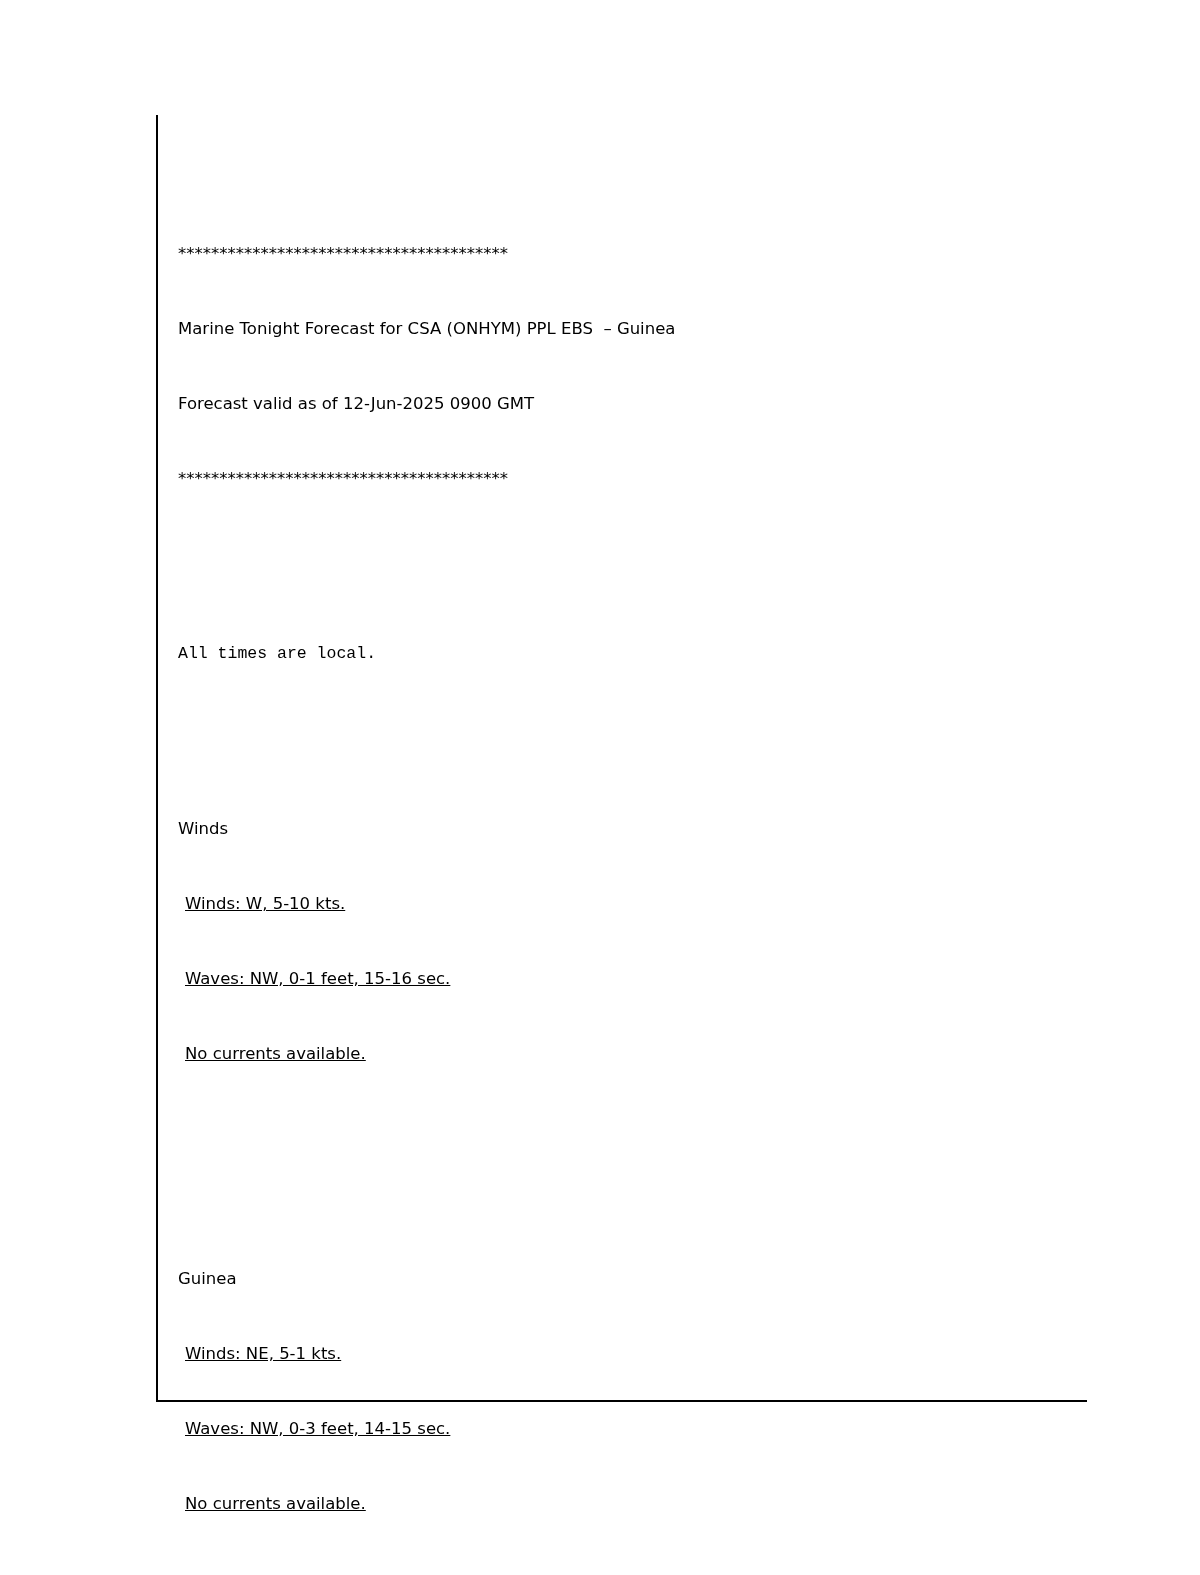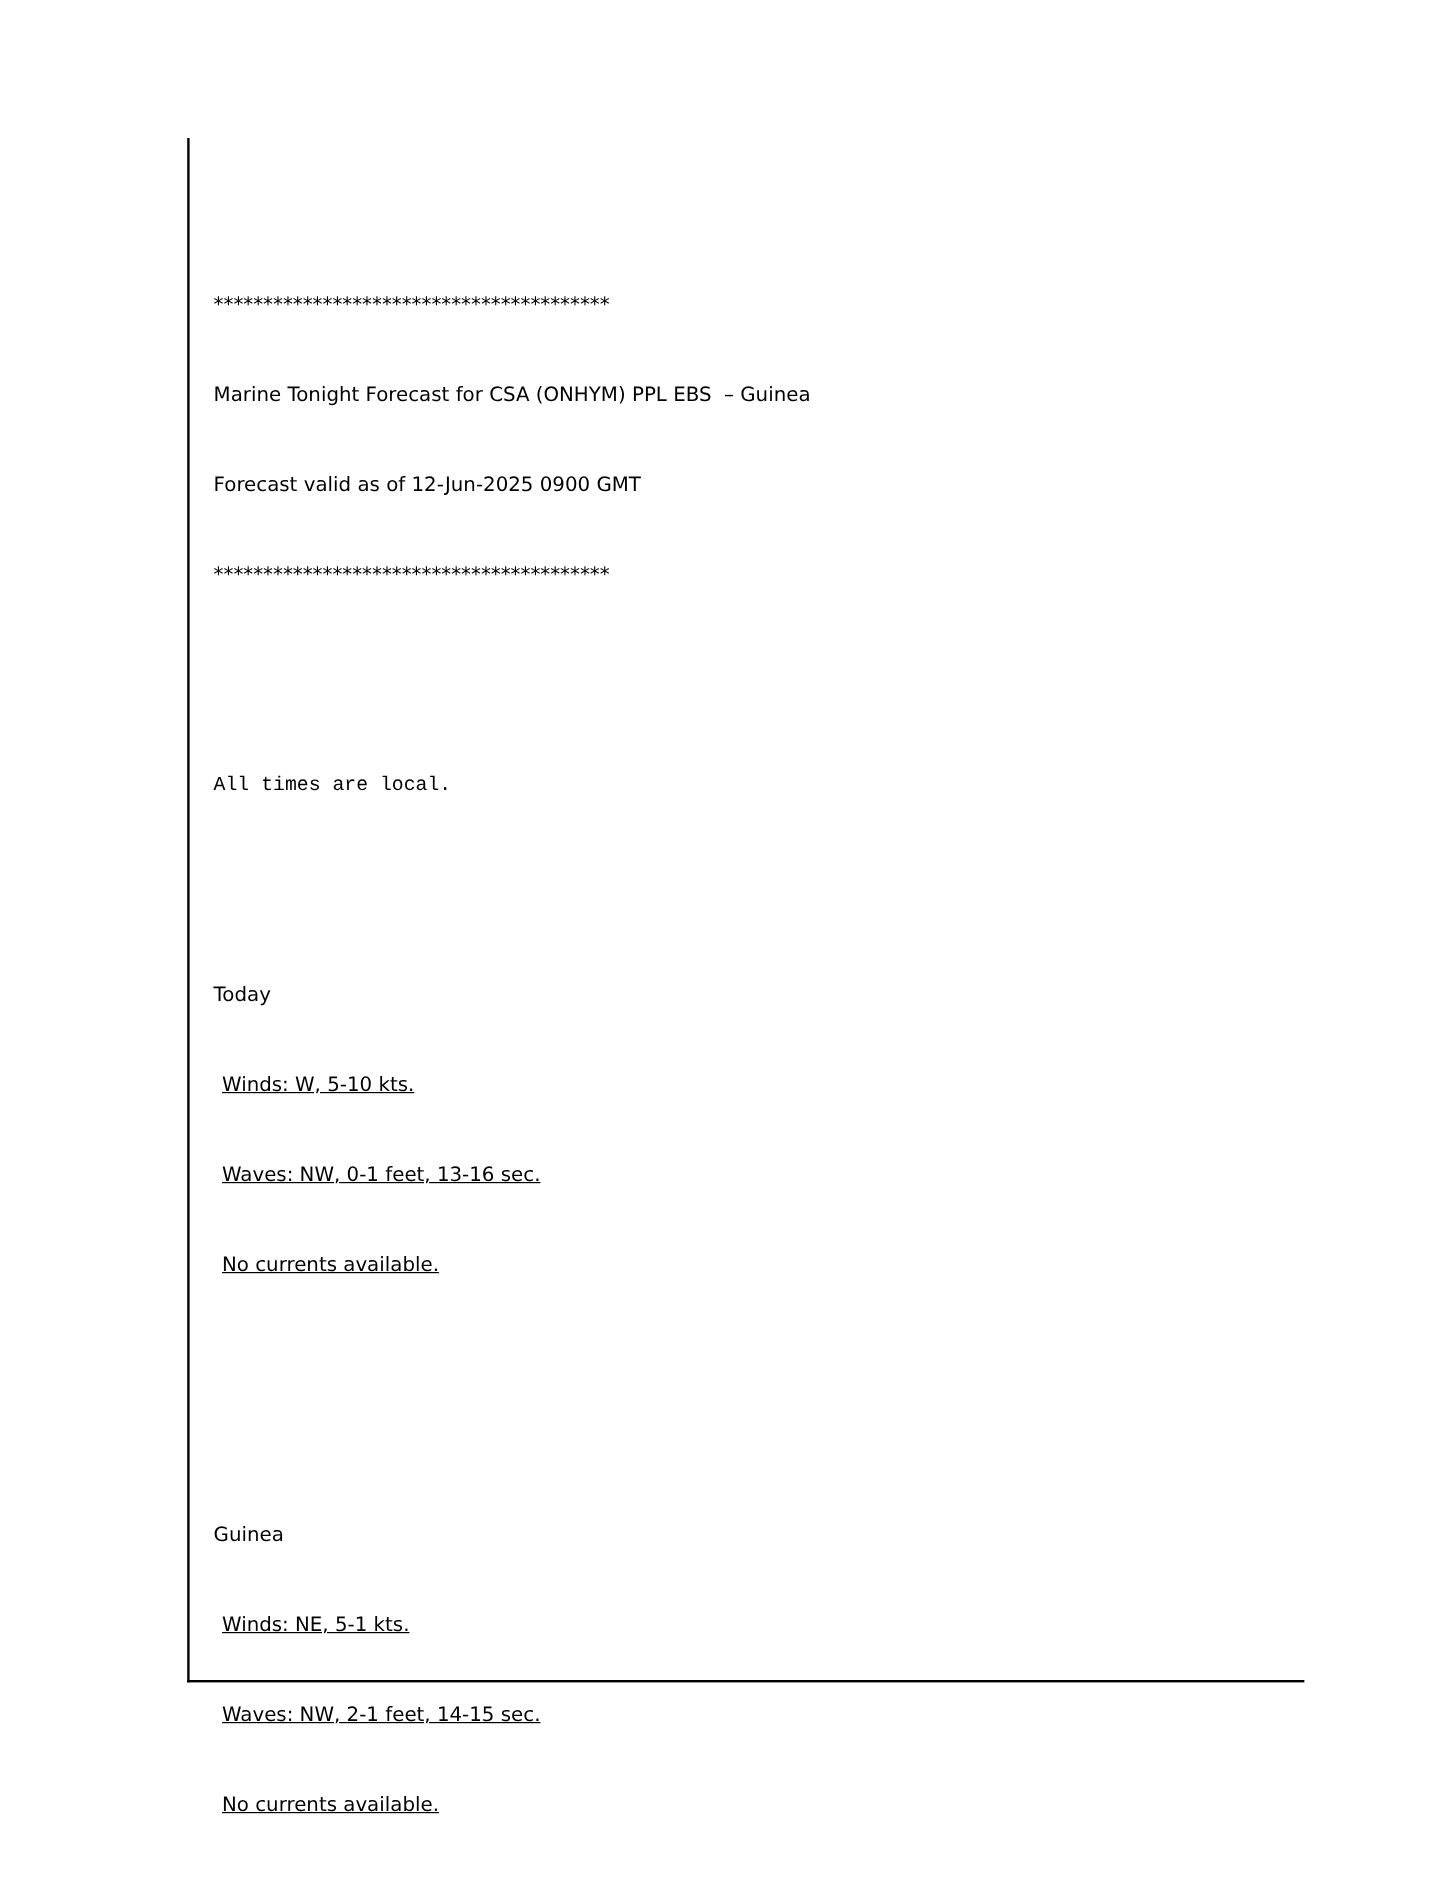"Today" div.lbl { text: Today -> Winds }
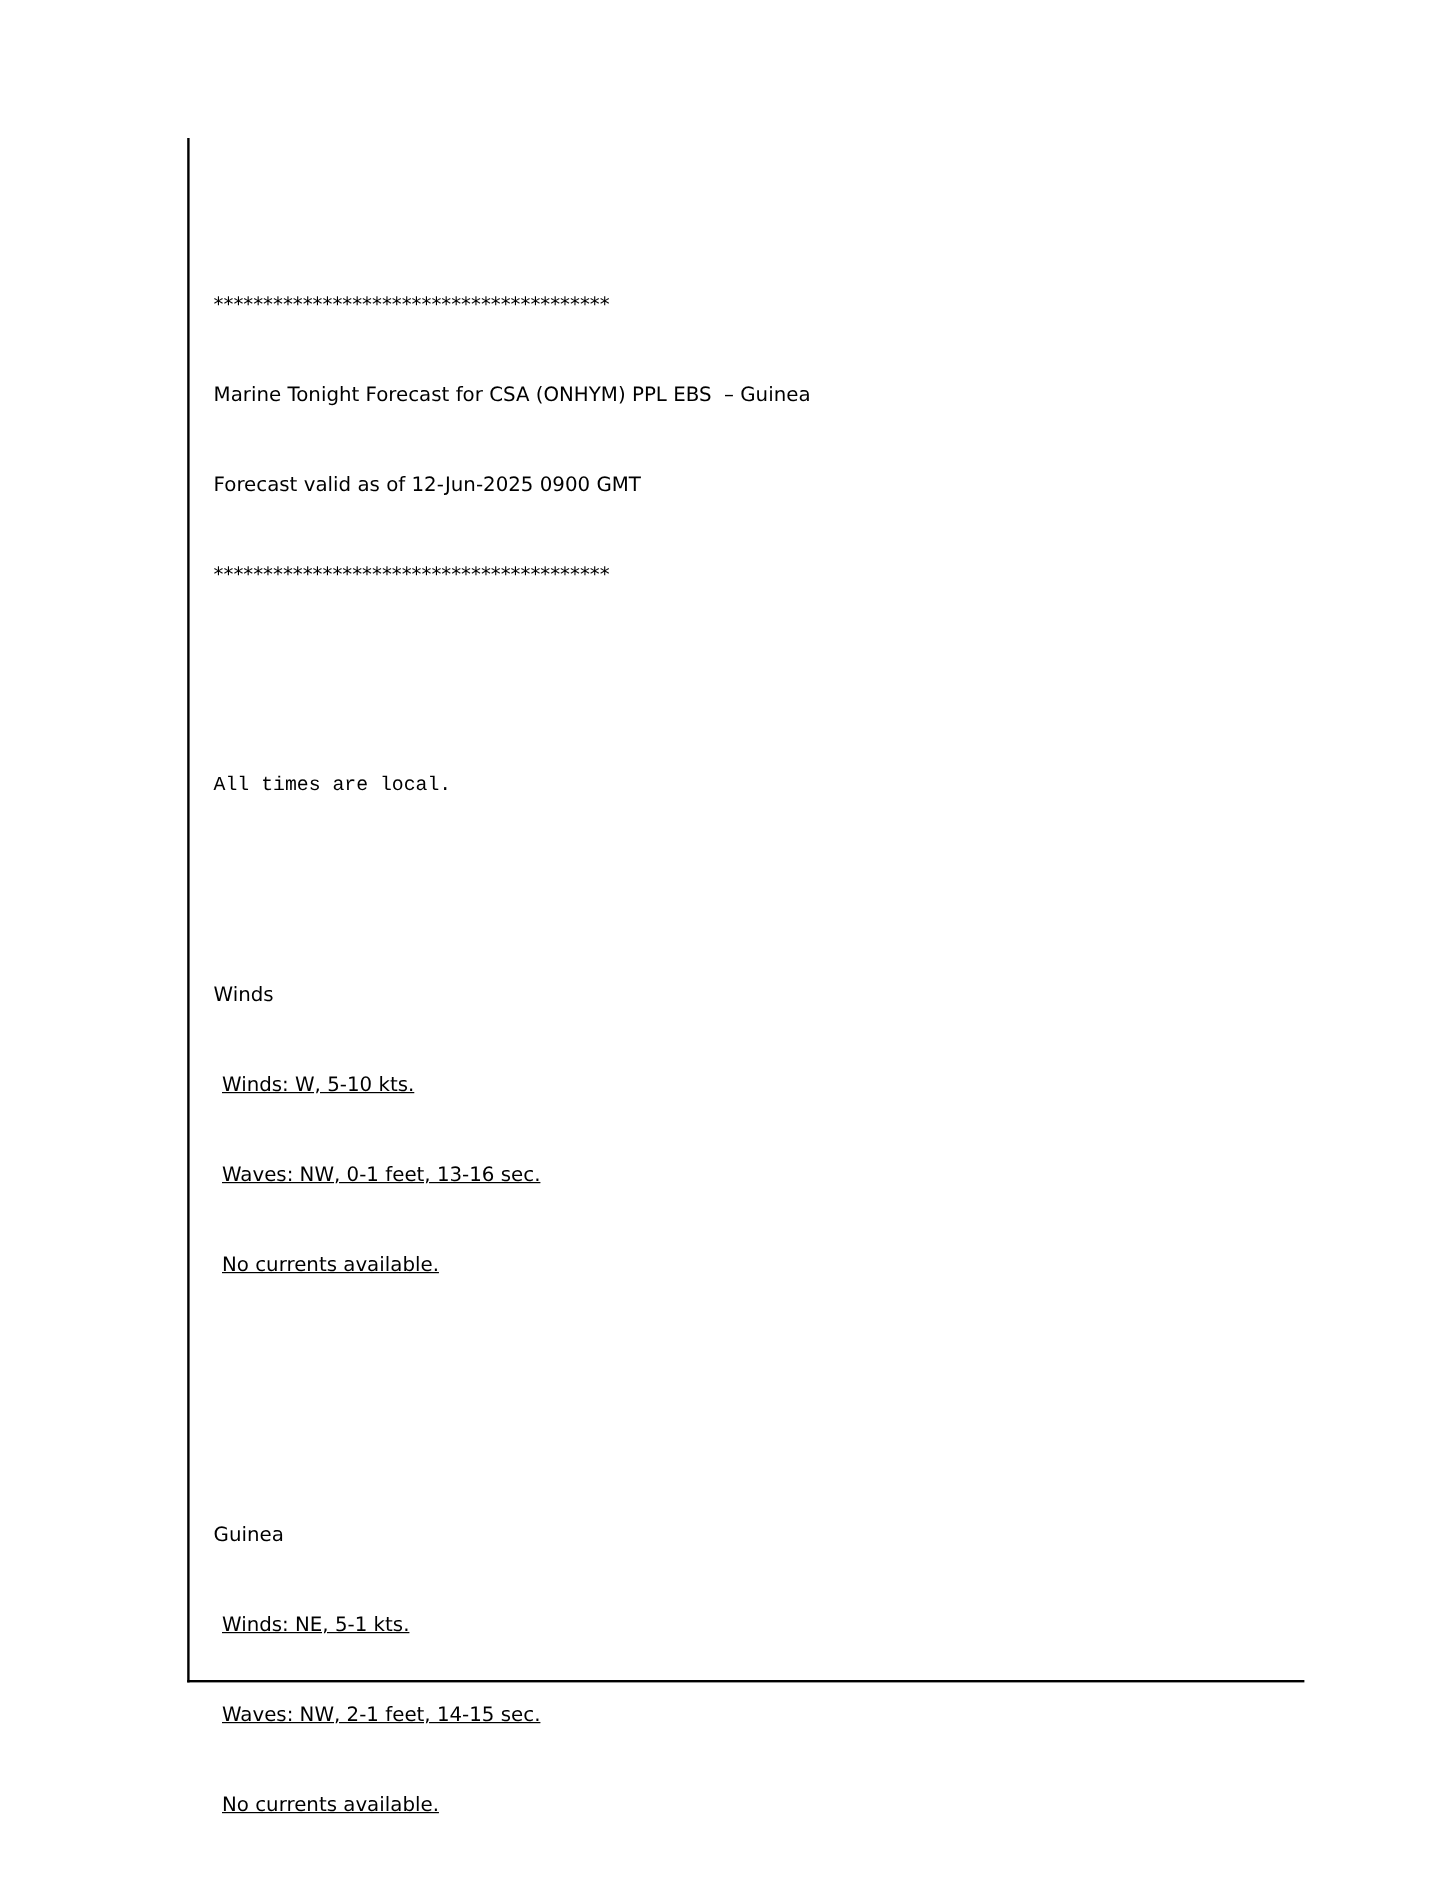"Waves: NW, 0-1 feet, 13-16" div.det { text: 13-16 -> 15-16 }
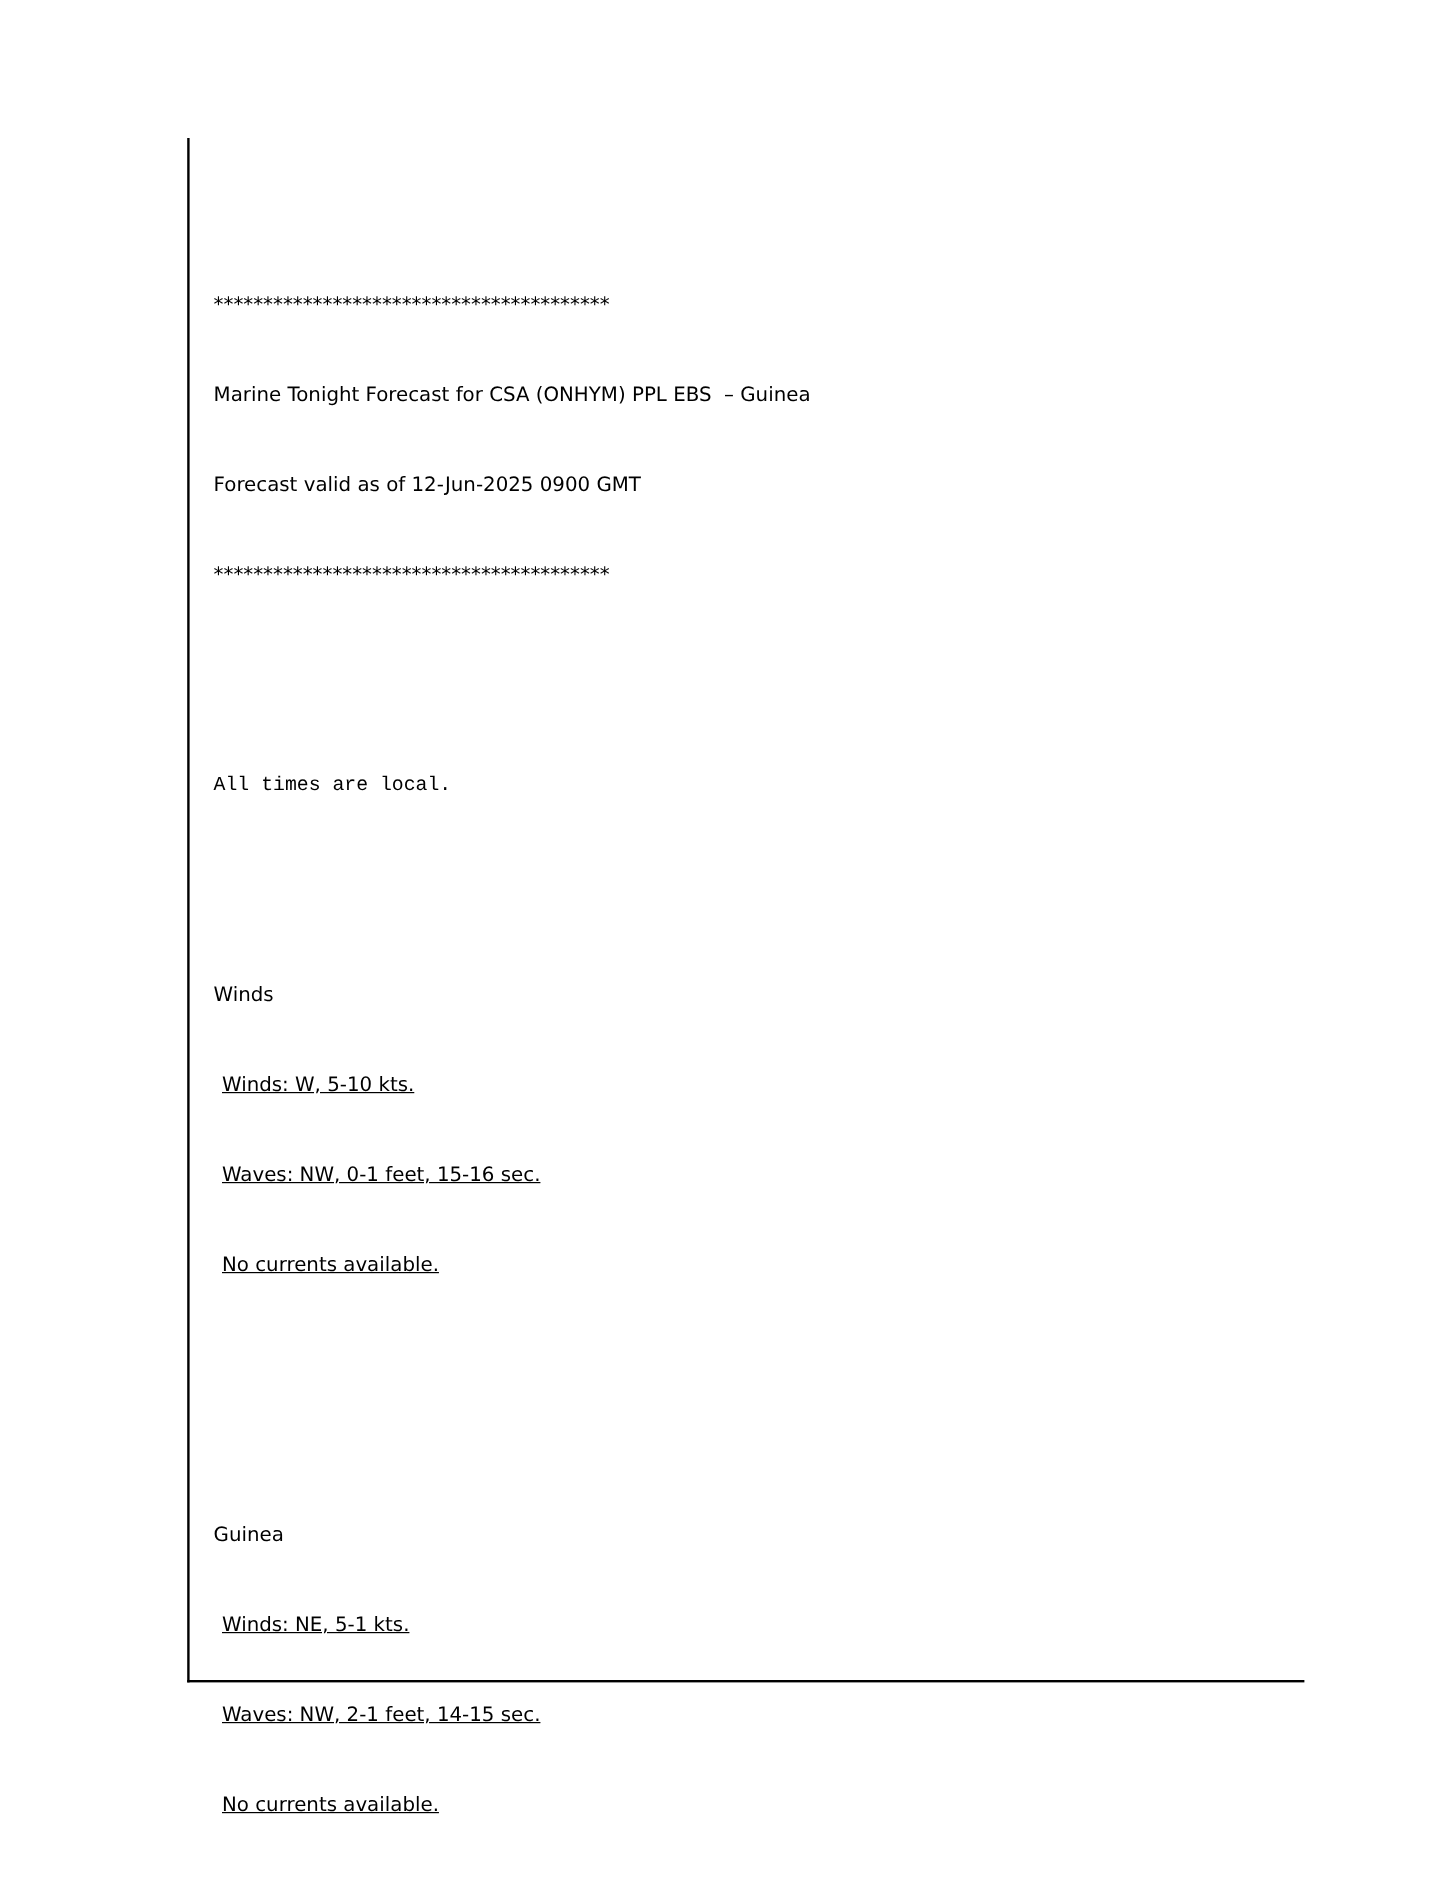"Waves: NW, 2-1 feet, 14-15" div.det { text: 2-1 -> 0-3 }
